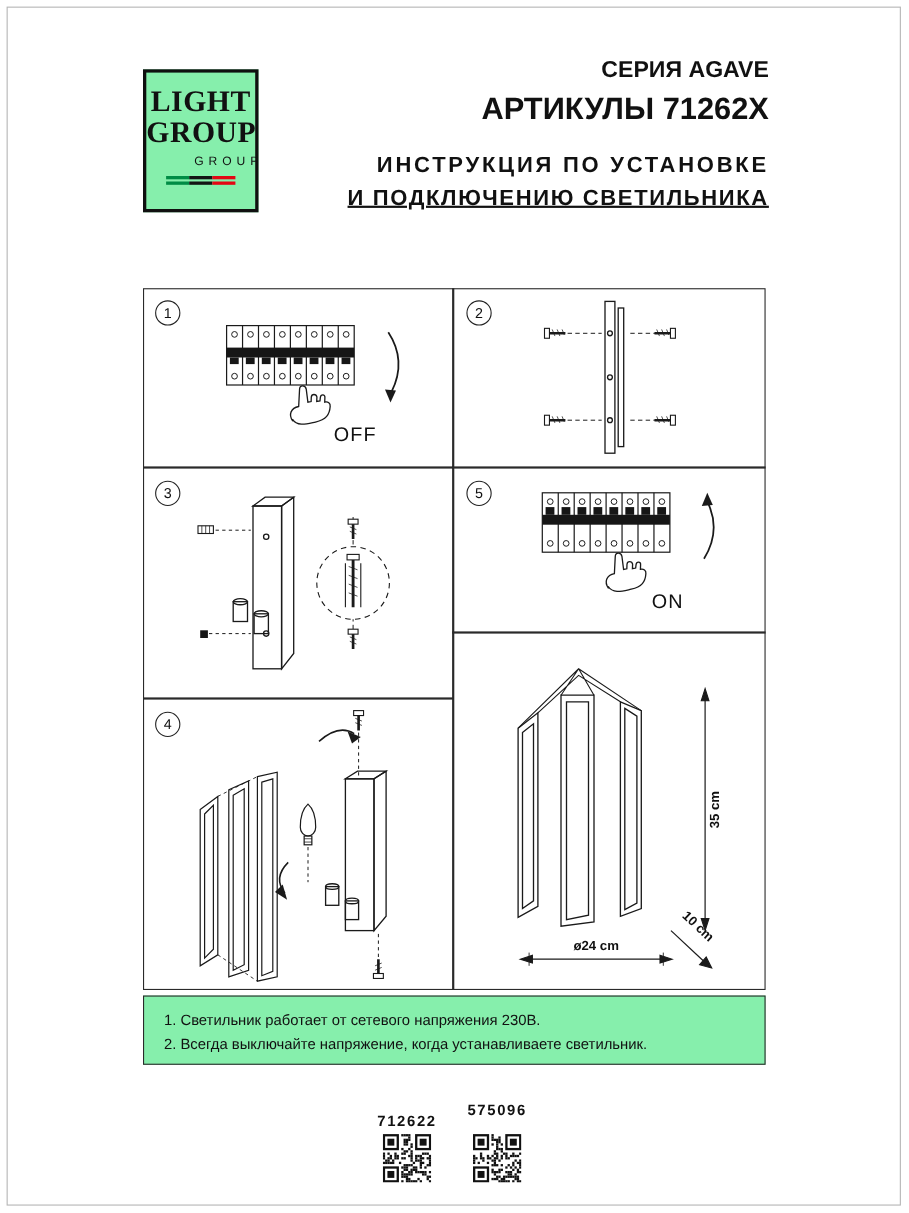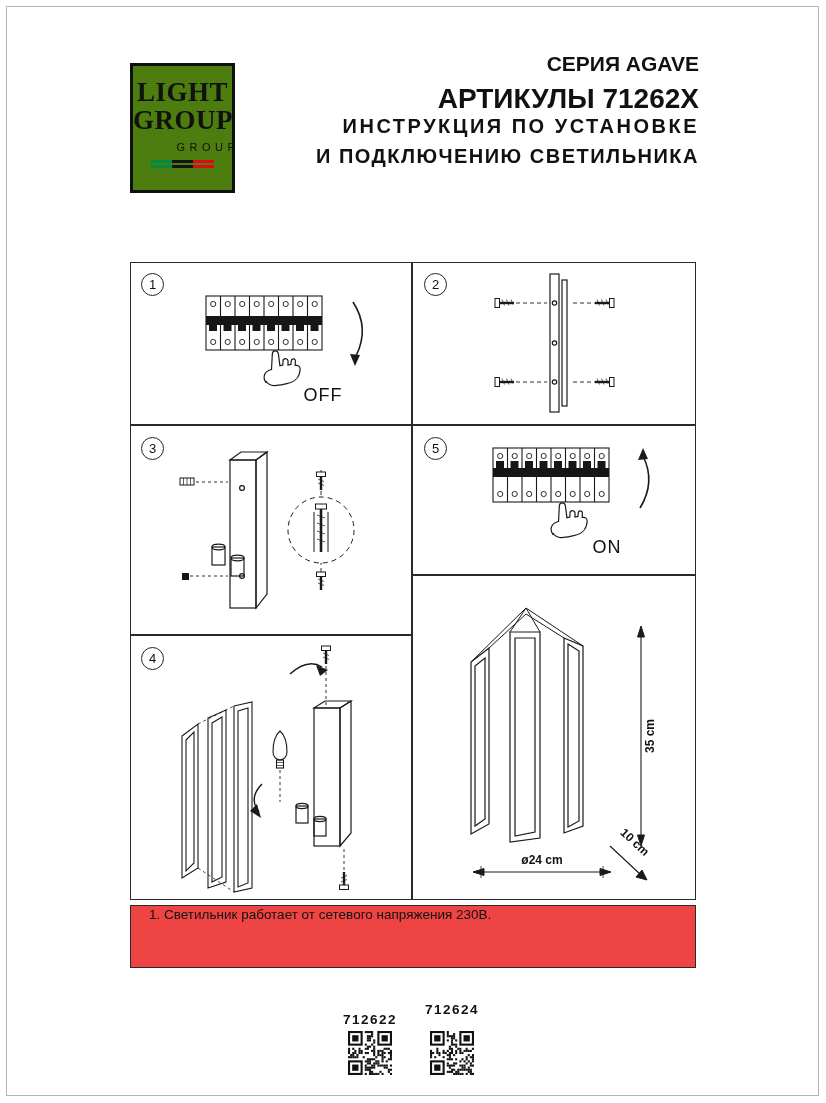"LIGHT" .logo { background: #4d7c0f -> #86efac }
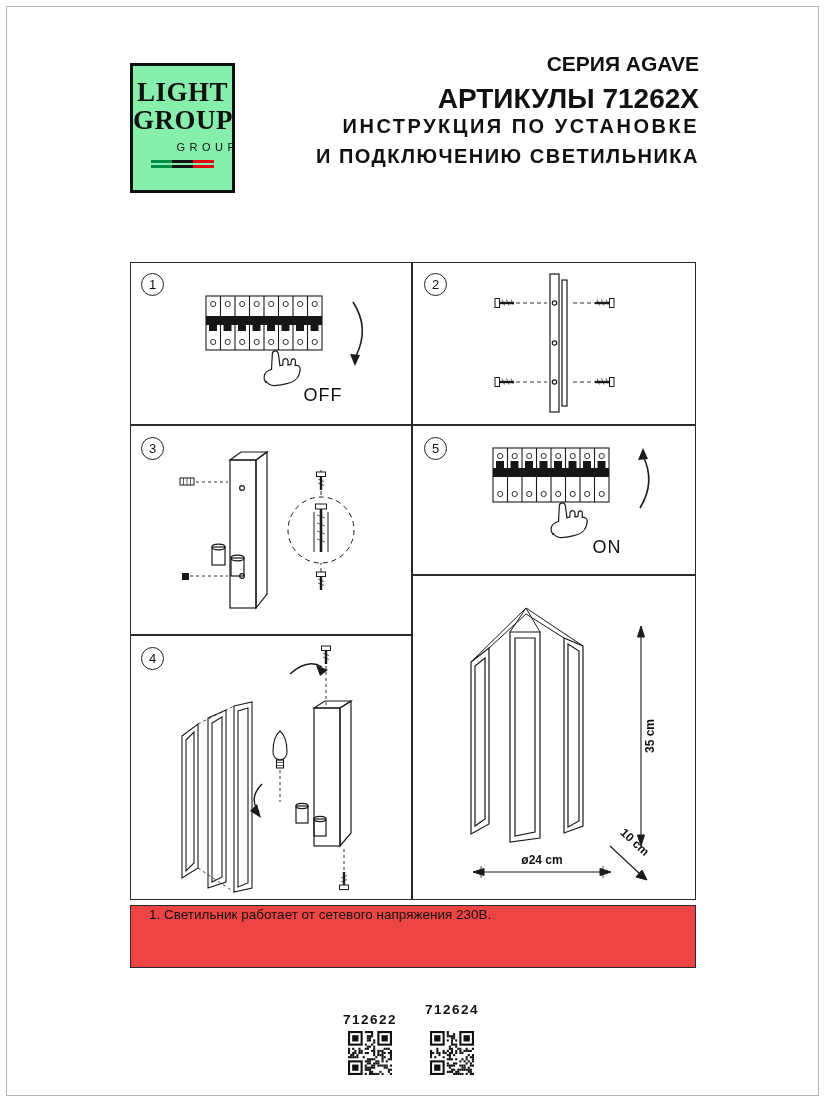"ИНСТРУКЦИЯ ПО УСТАНОВКЕ" .titles .t3 { margin-top: none -> 24px }
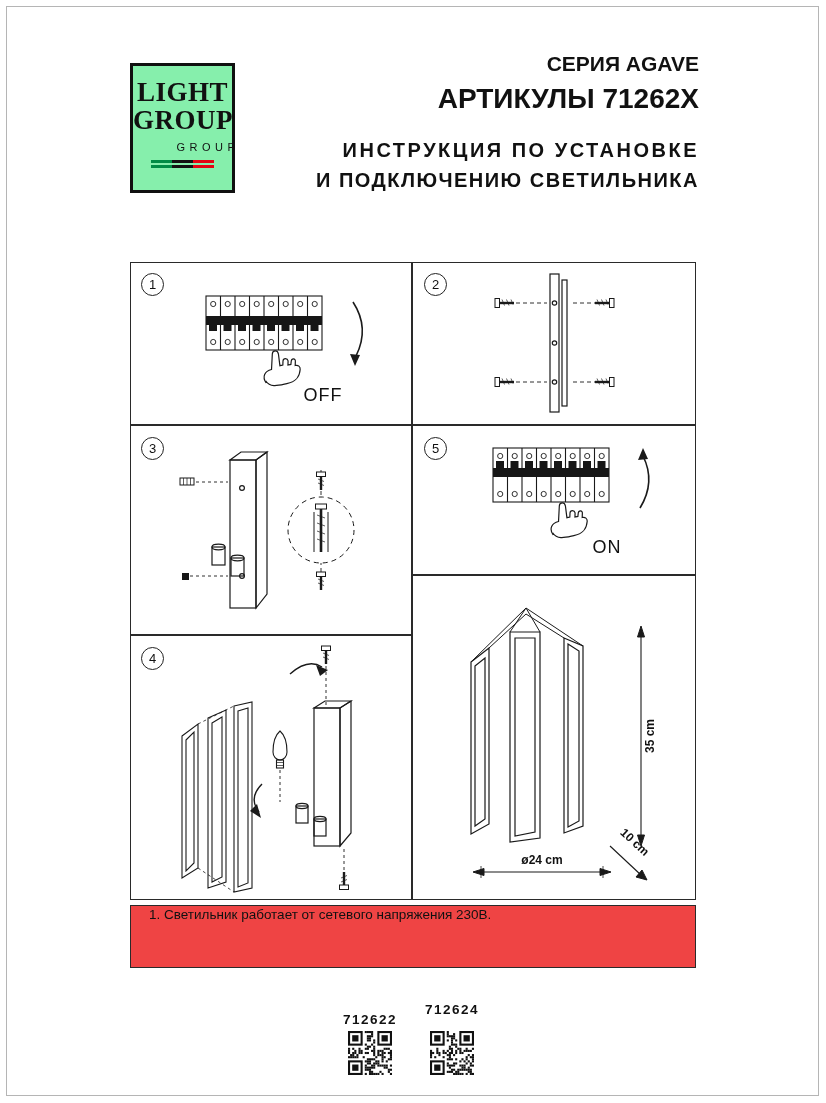"И ПОДКЛЮЧЕНИЮ СВЕТИЛЬНИКА" .titles .t4 { text-decoration: none -> underline }
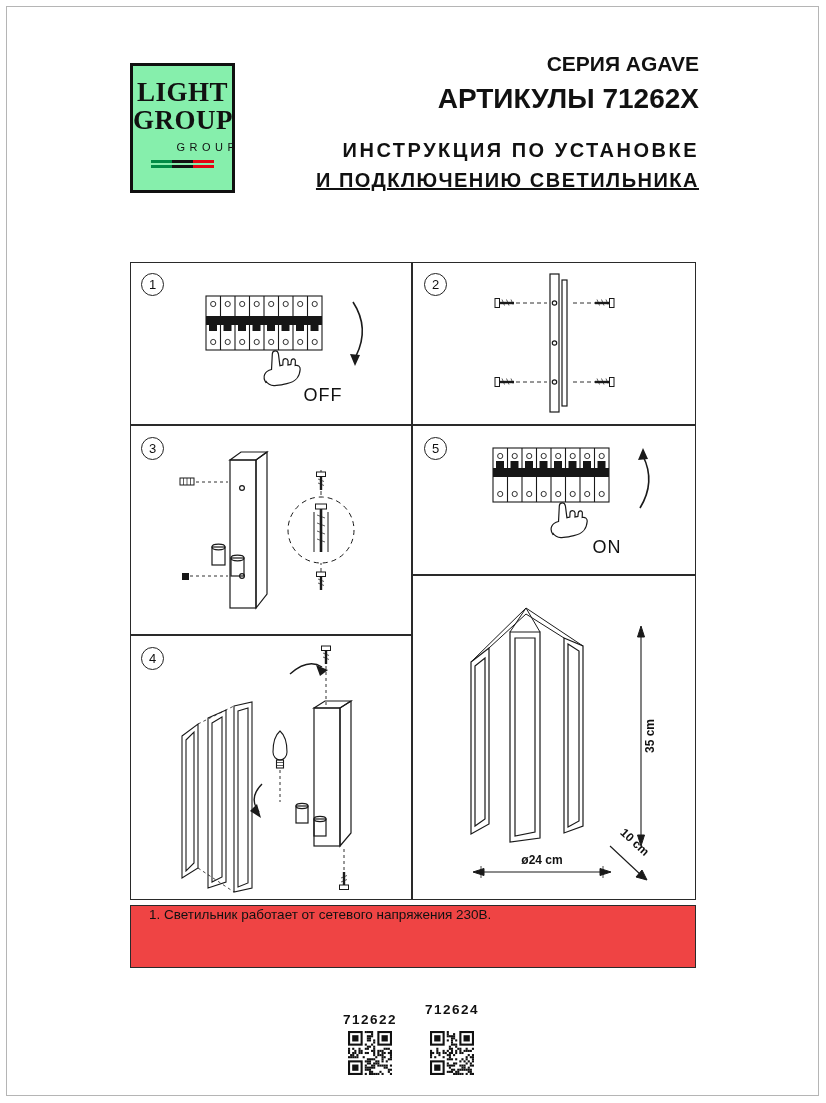"1. Светильник работает от сетевого" .notes { background: #ef4444 -> #86efac; padding: 1px 0 0 18px -> 14px 0 0 18px }
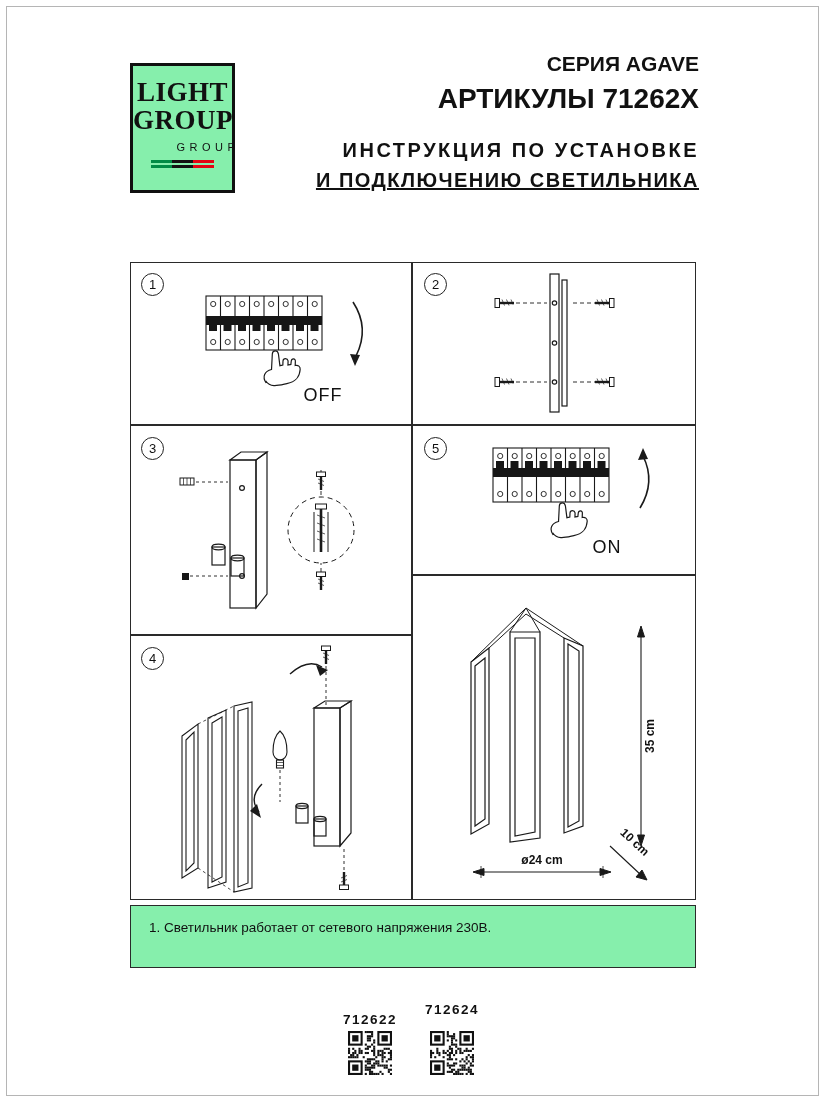"2. Всегда выключайте напряжение, когда" div.n2 { html: none -> <div>2. Всегда выключайте напряжение, когда устанавливаете светильник.</div> }
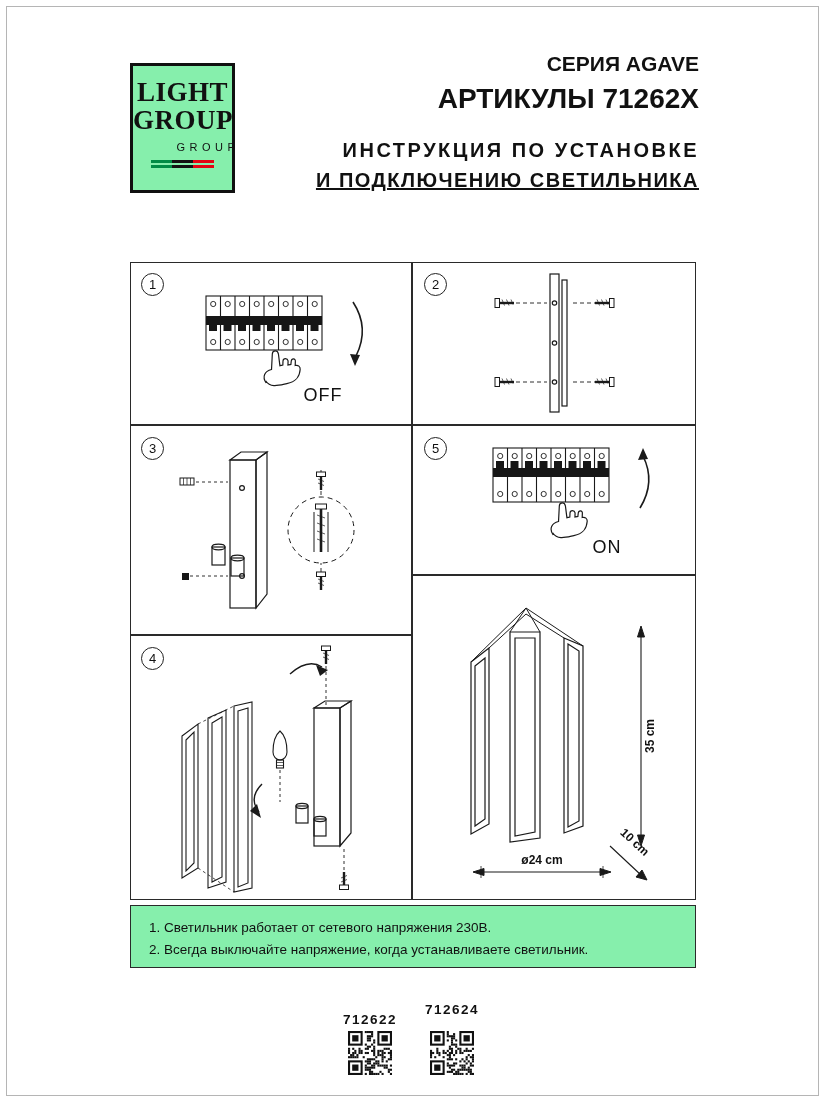"712624" div.abs { text: 712624 -> 575096 }
